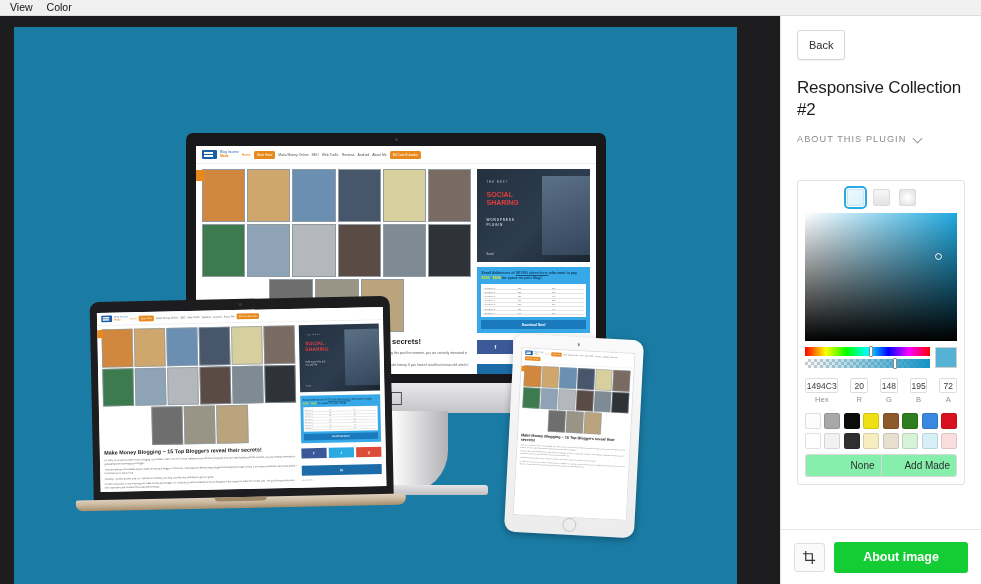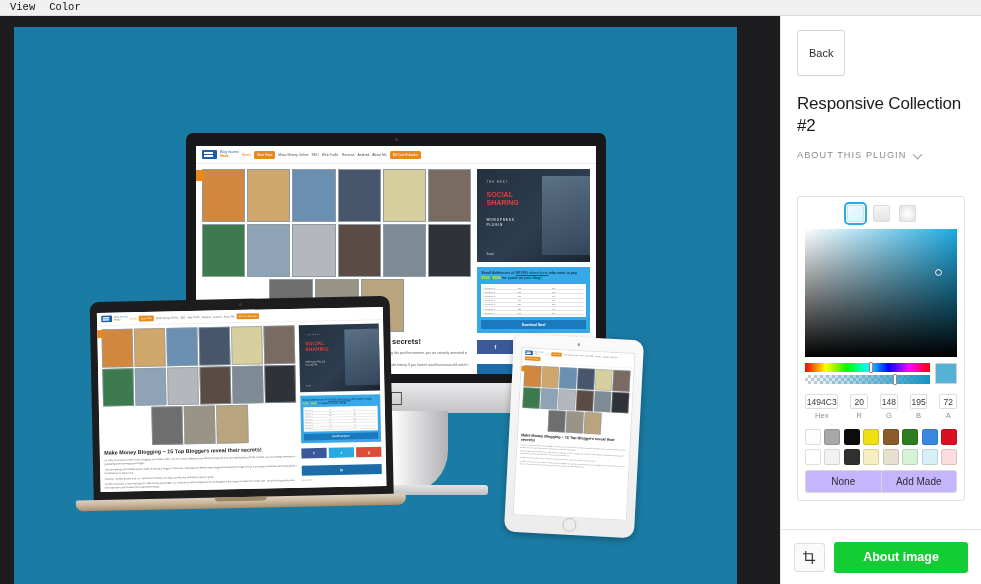"View" .menubar .mi { font-family: Liberation Mono, monospace -> none }
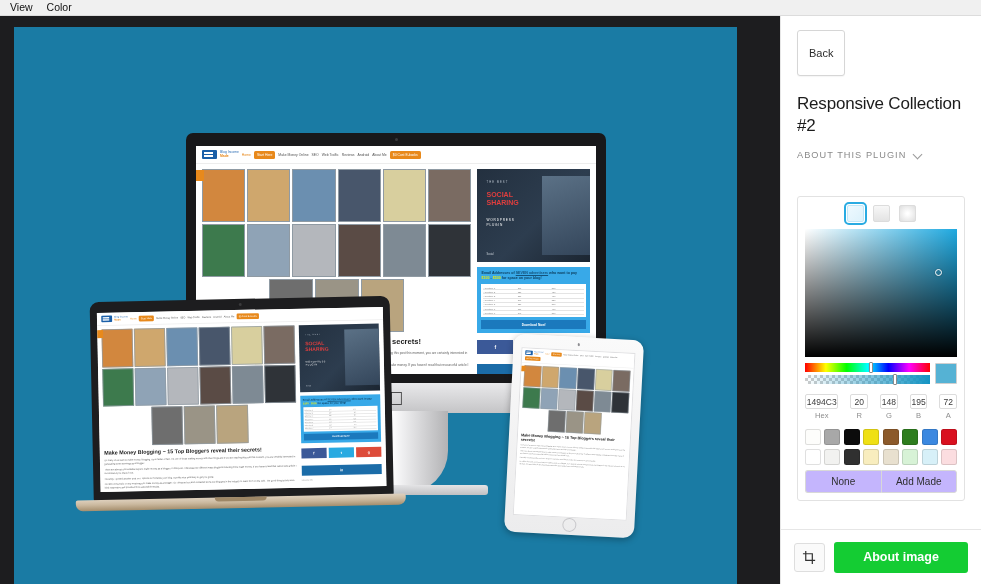"Back" .back-btn { padding: 16px 11px -> 8px 11px }
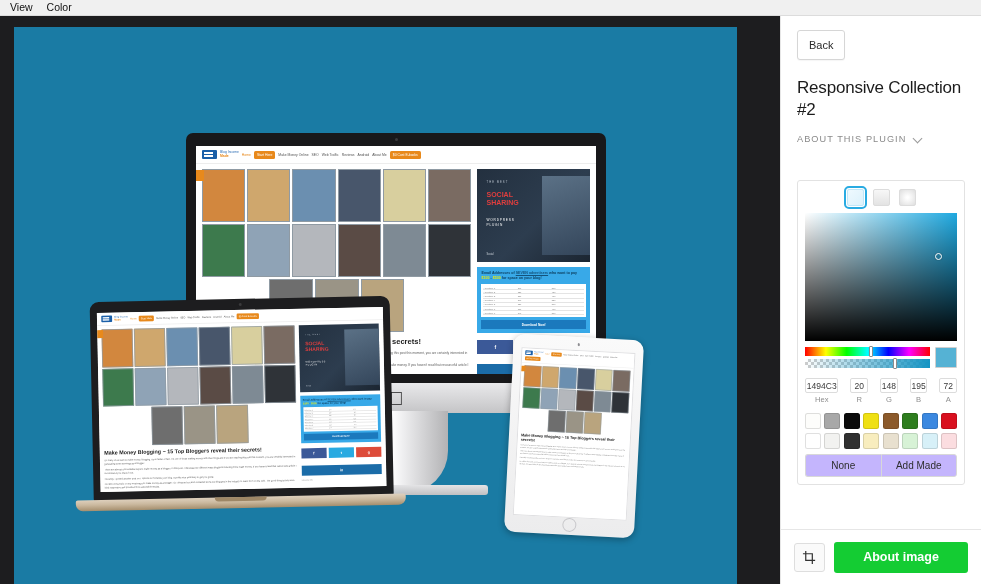"None" .pk-btn { background: #c4b5fd -> #86efac; padding: 5px 0 -> 5px 6px; text-align: center -> right }
